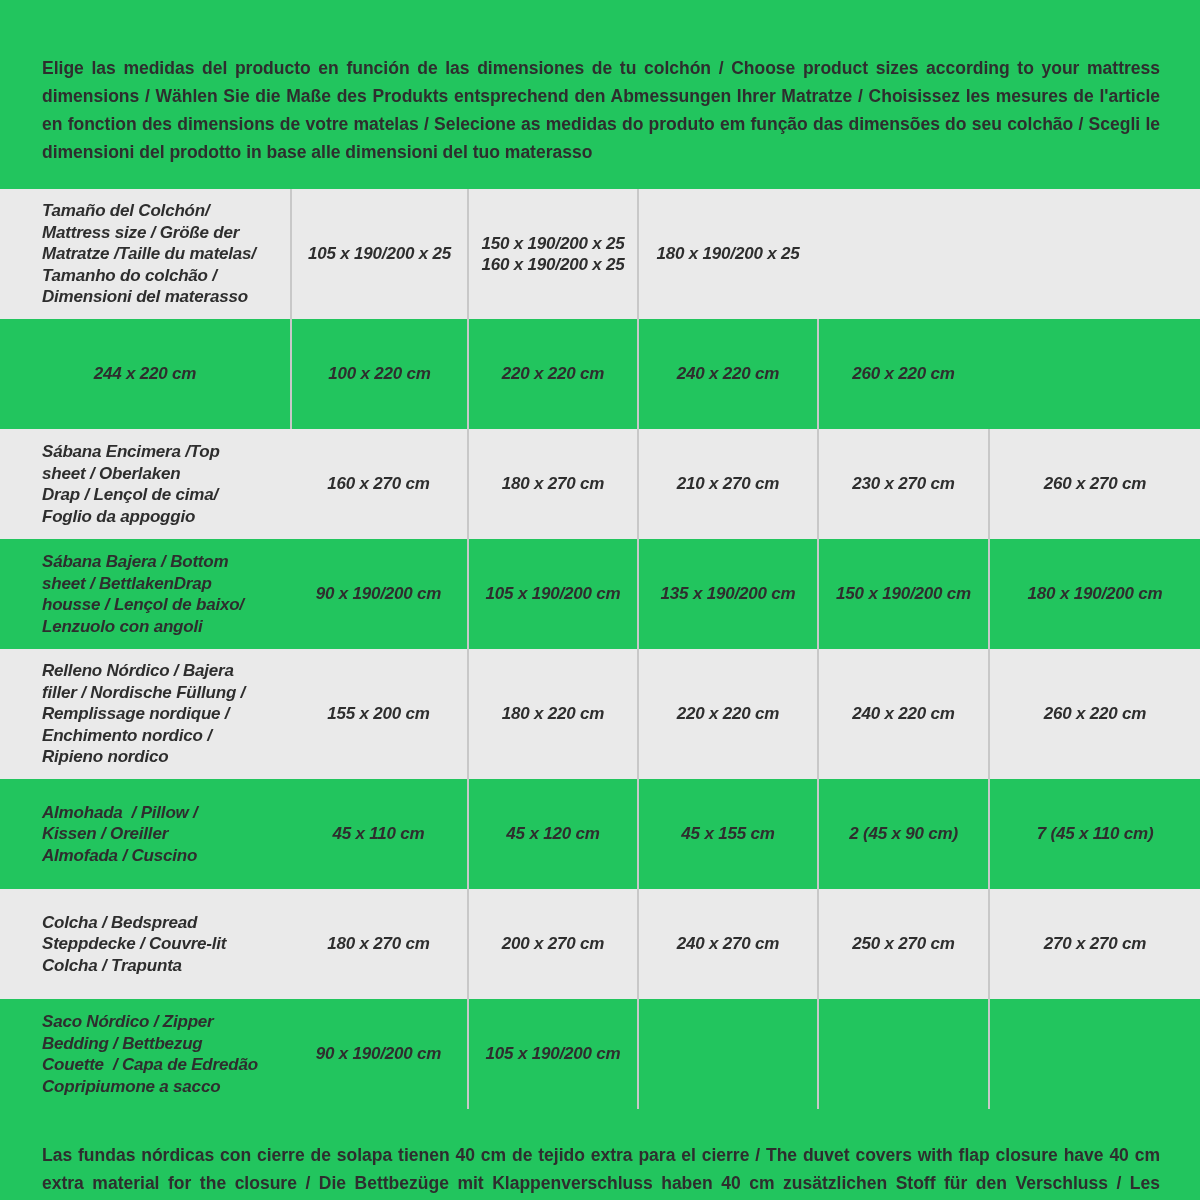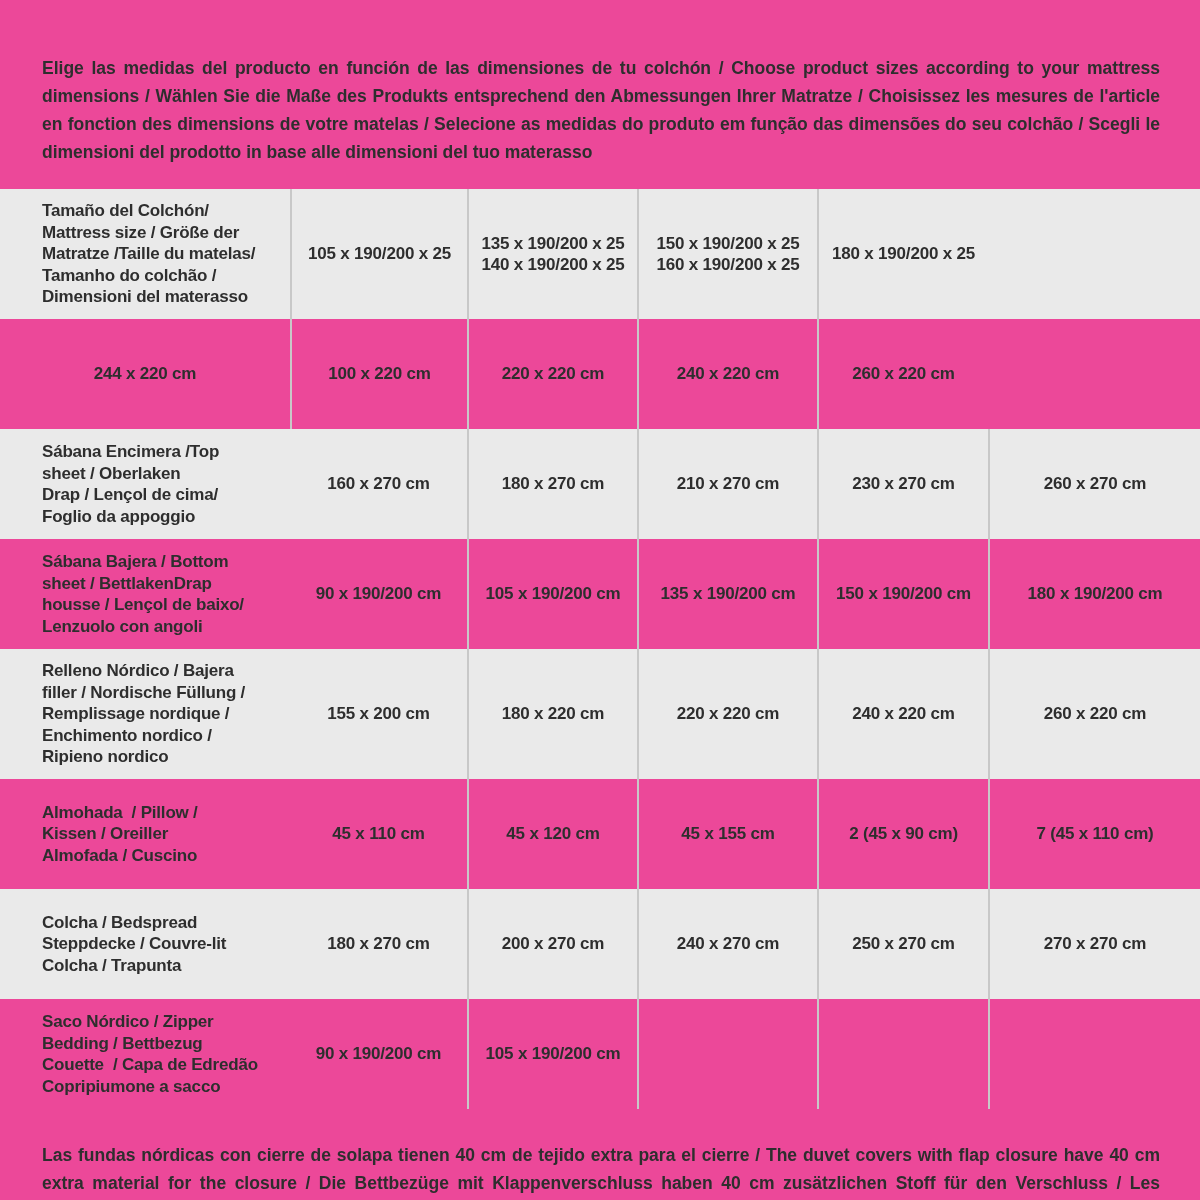"Elige las medidas del producto" .page { background: #ec4899 -> #22c55e }
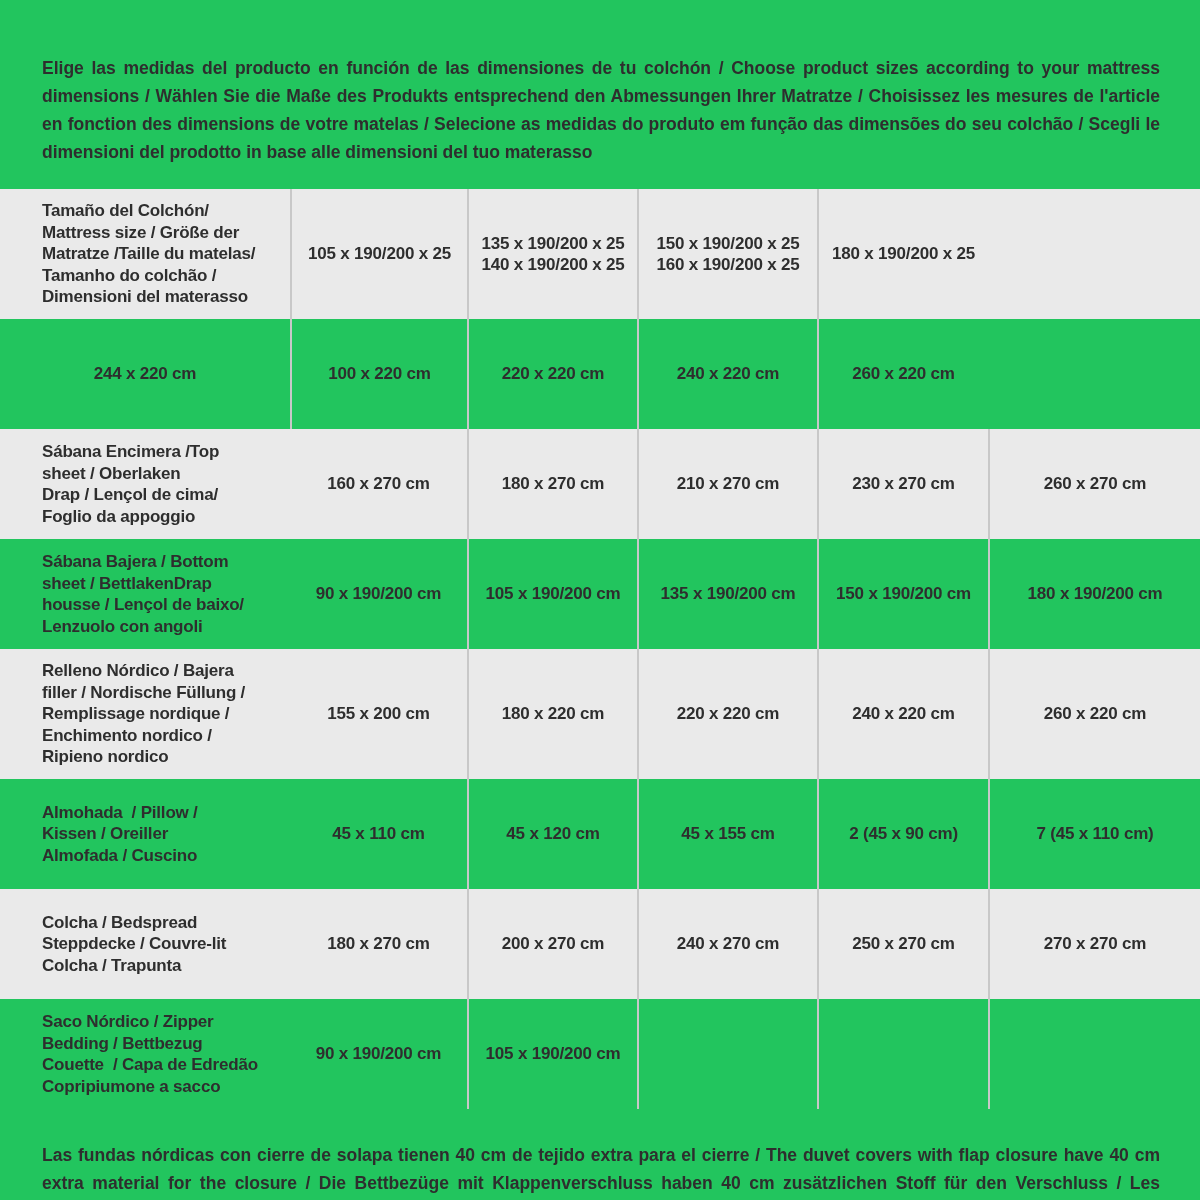"Tamaño del Colchón/" .cell { font-style: none -> italic }
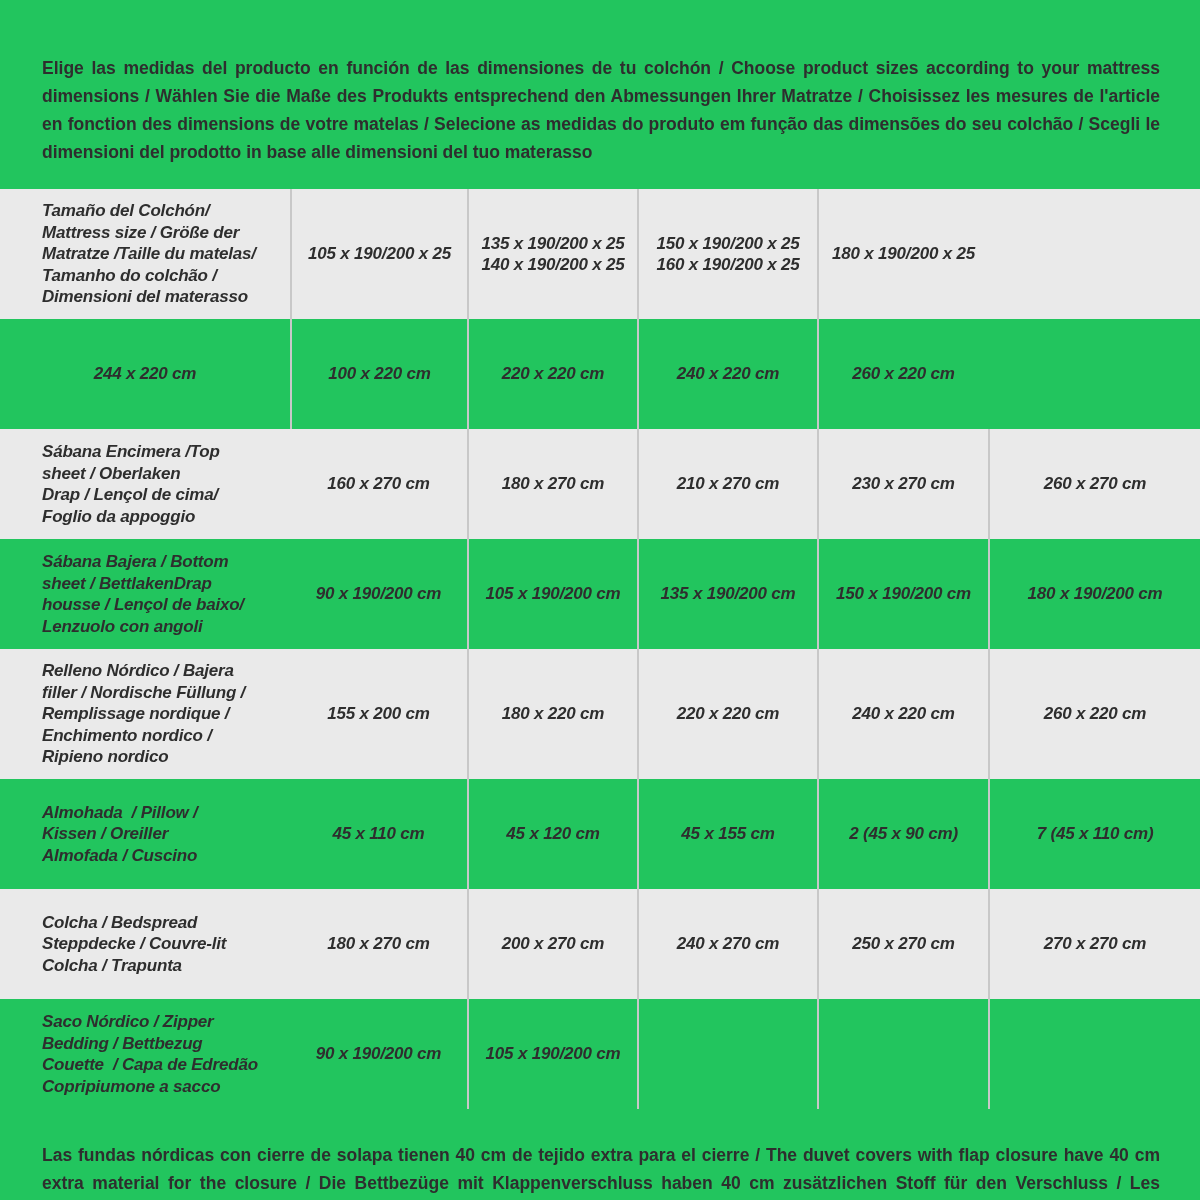"135 x 190/200 x 25" div.cell { html: <div>135 x 190/200 x 25 140 x 190/200 x 25</div> -> none }
